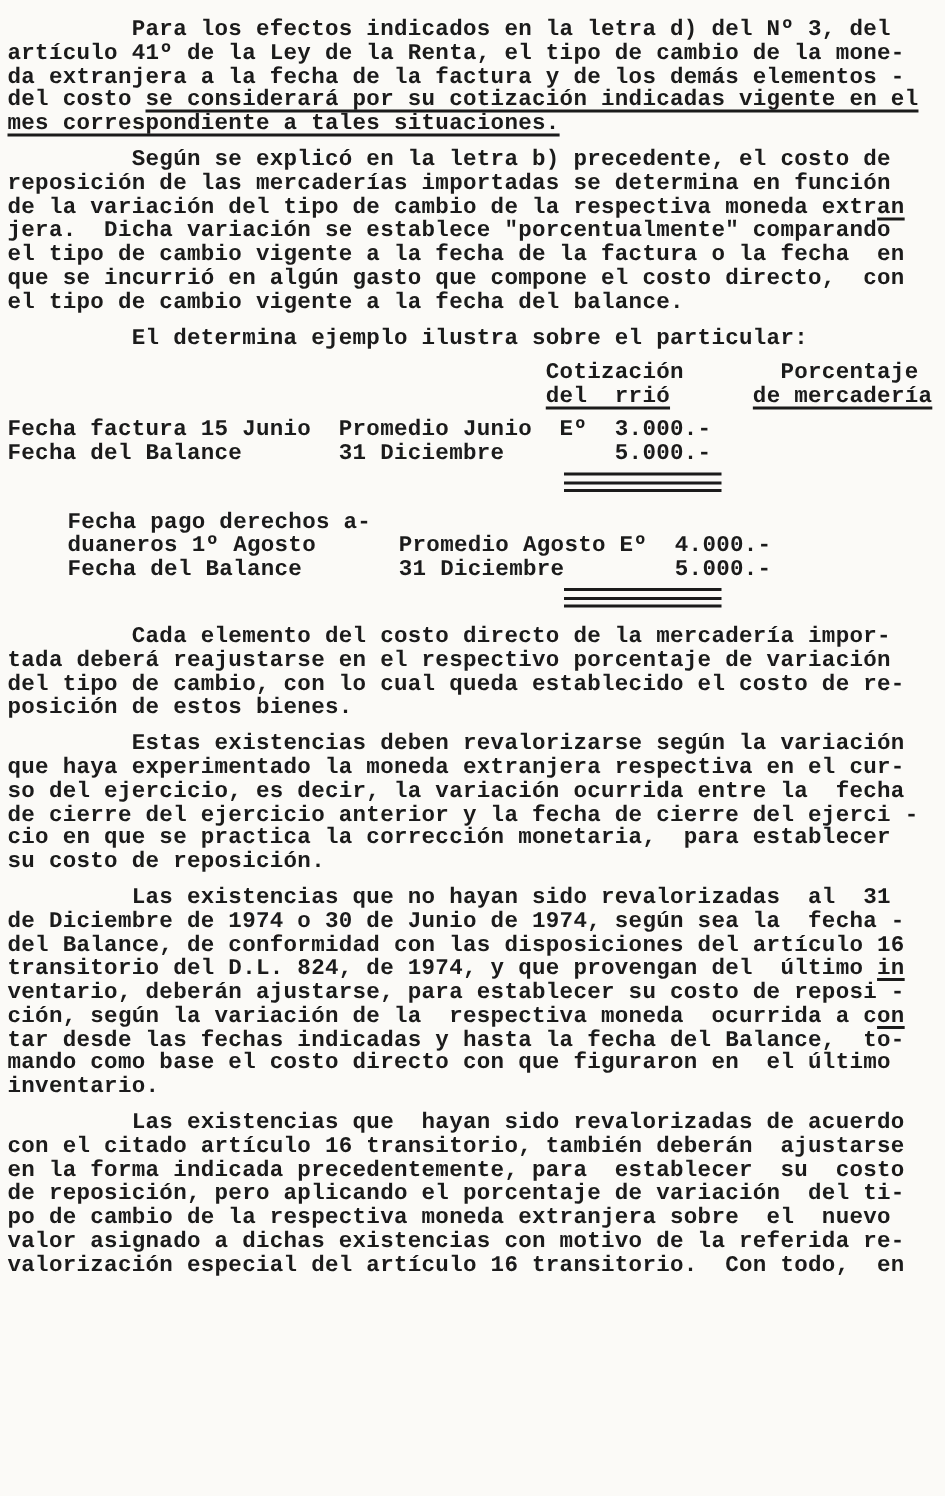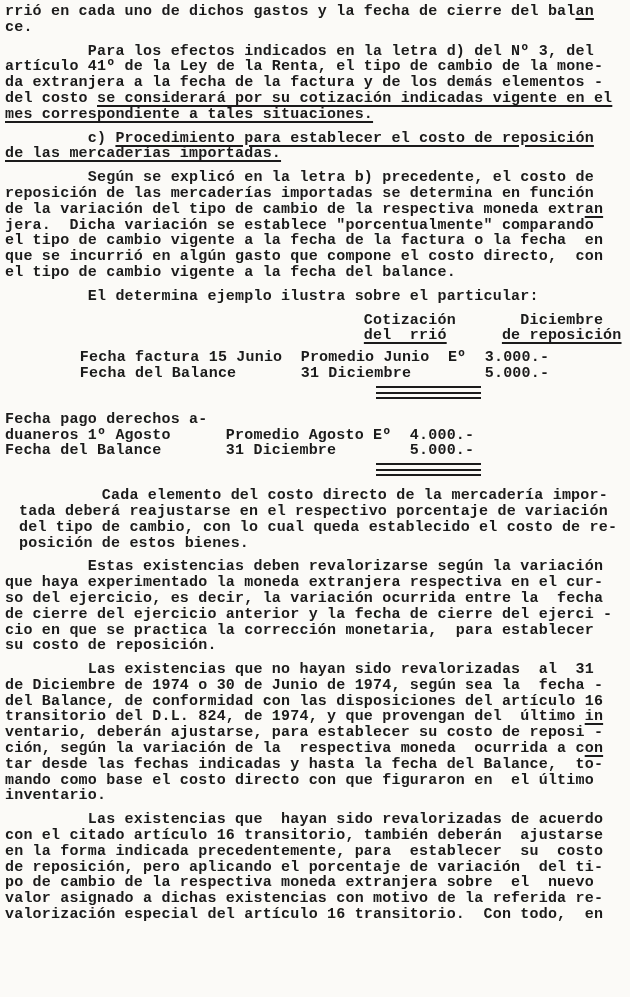"rrió en cada uno de" div.tblock { html: <div><span>rrió en cada uno de dichos gastos y la fecha de cierre del bal</span><span>an</span><span> ce.</span></div> -> none }
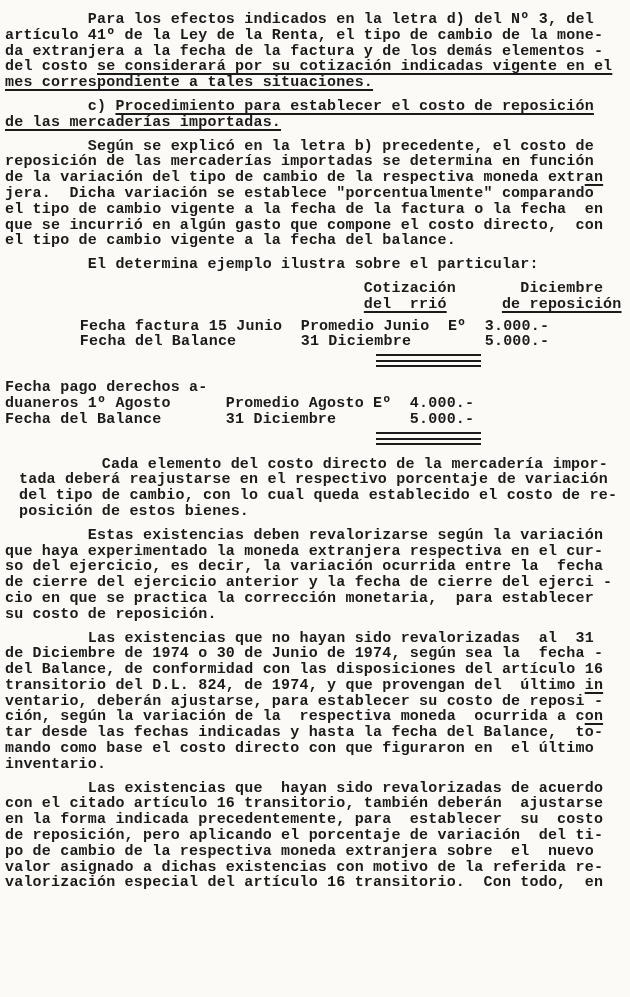"c) Procedimiento para establecer el" div.tblock { html: <div><span> c) </span><span>Procedimiento para establecer el costo de reposición de las mercaderías importadas.</span></div> -> none }
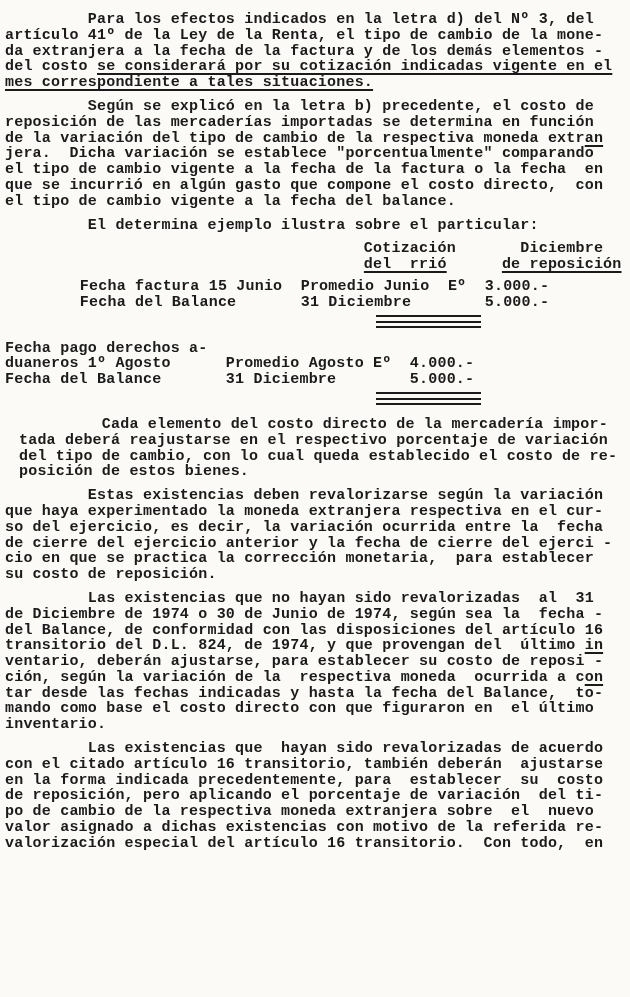"Cotización Diciembre" span { text: Diciembre -> Porcentaje }
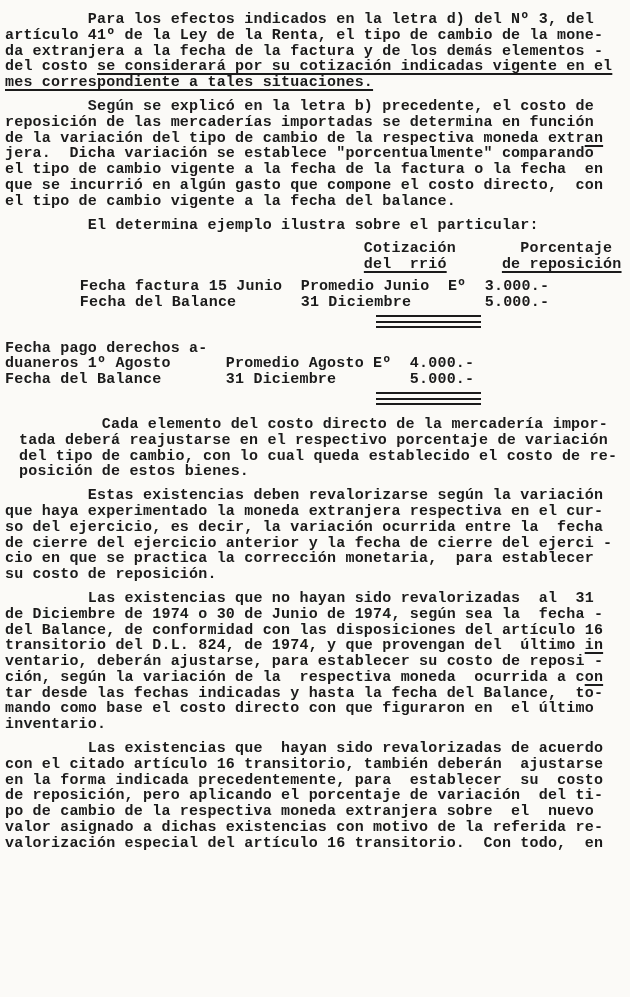"de reposición" span.u { text: reposición -> mercadería }
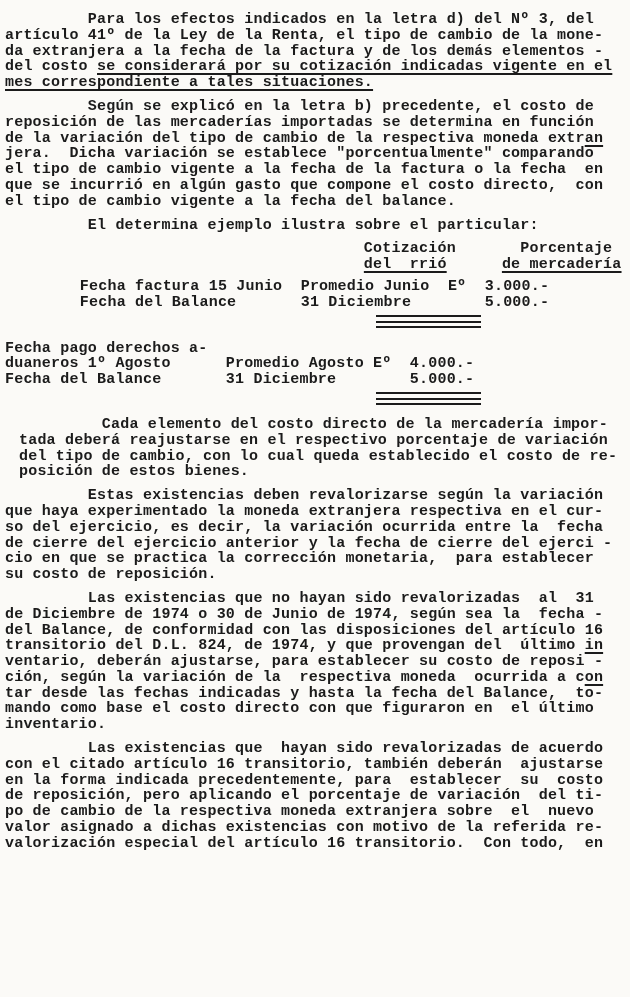"Fecha factura 15 Junio Promedio" [data-name="table-rows-june"] { text-align: center -> none }
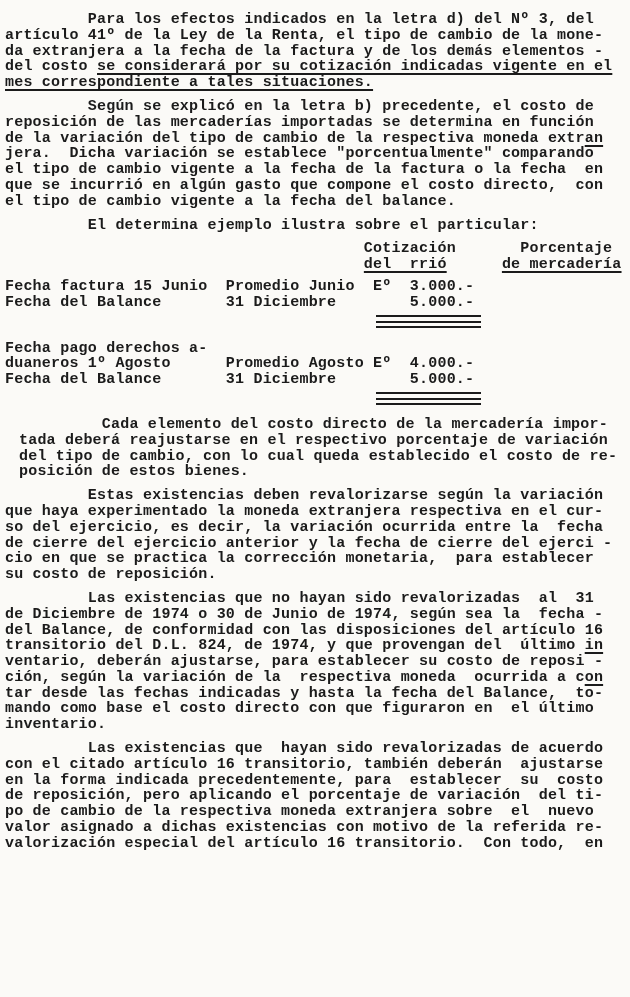"Fecha pago derechos a-" [data-name="table-rows-august"] { margin-left: none -> 40px }
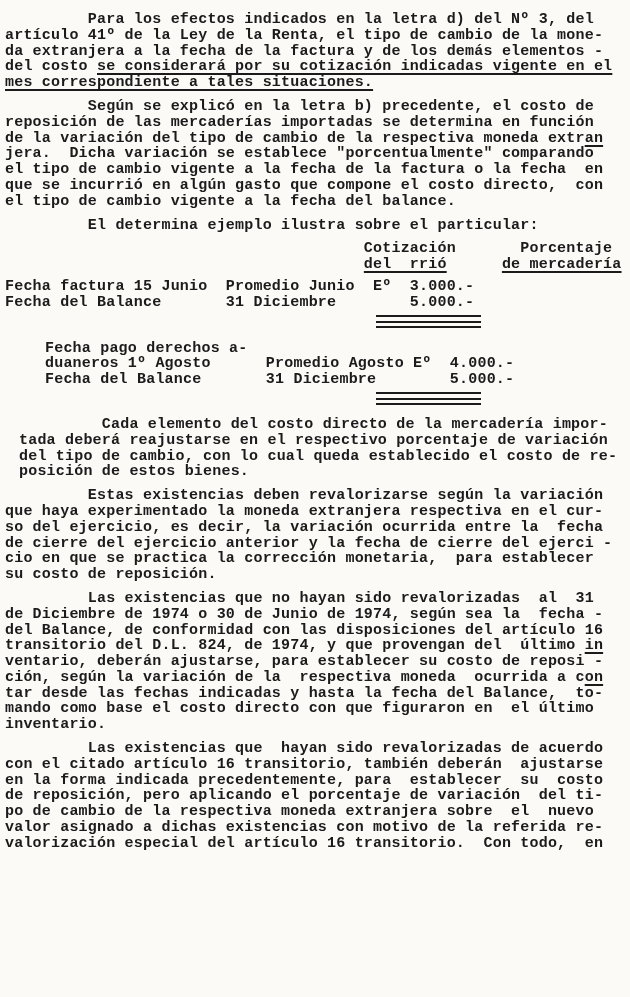"Cada elemento del costo directo" [data-name="cada-elemento-paragraph"] { margin-left: 14px -> none }
